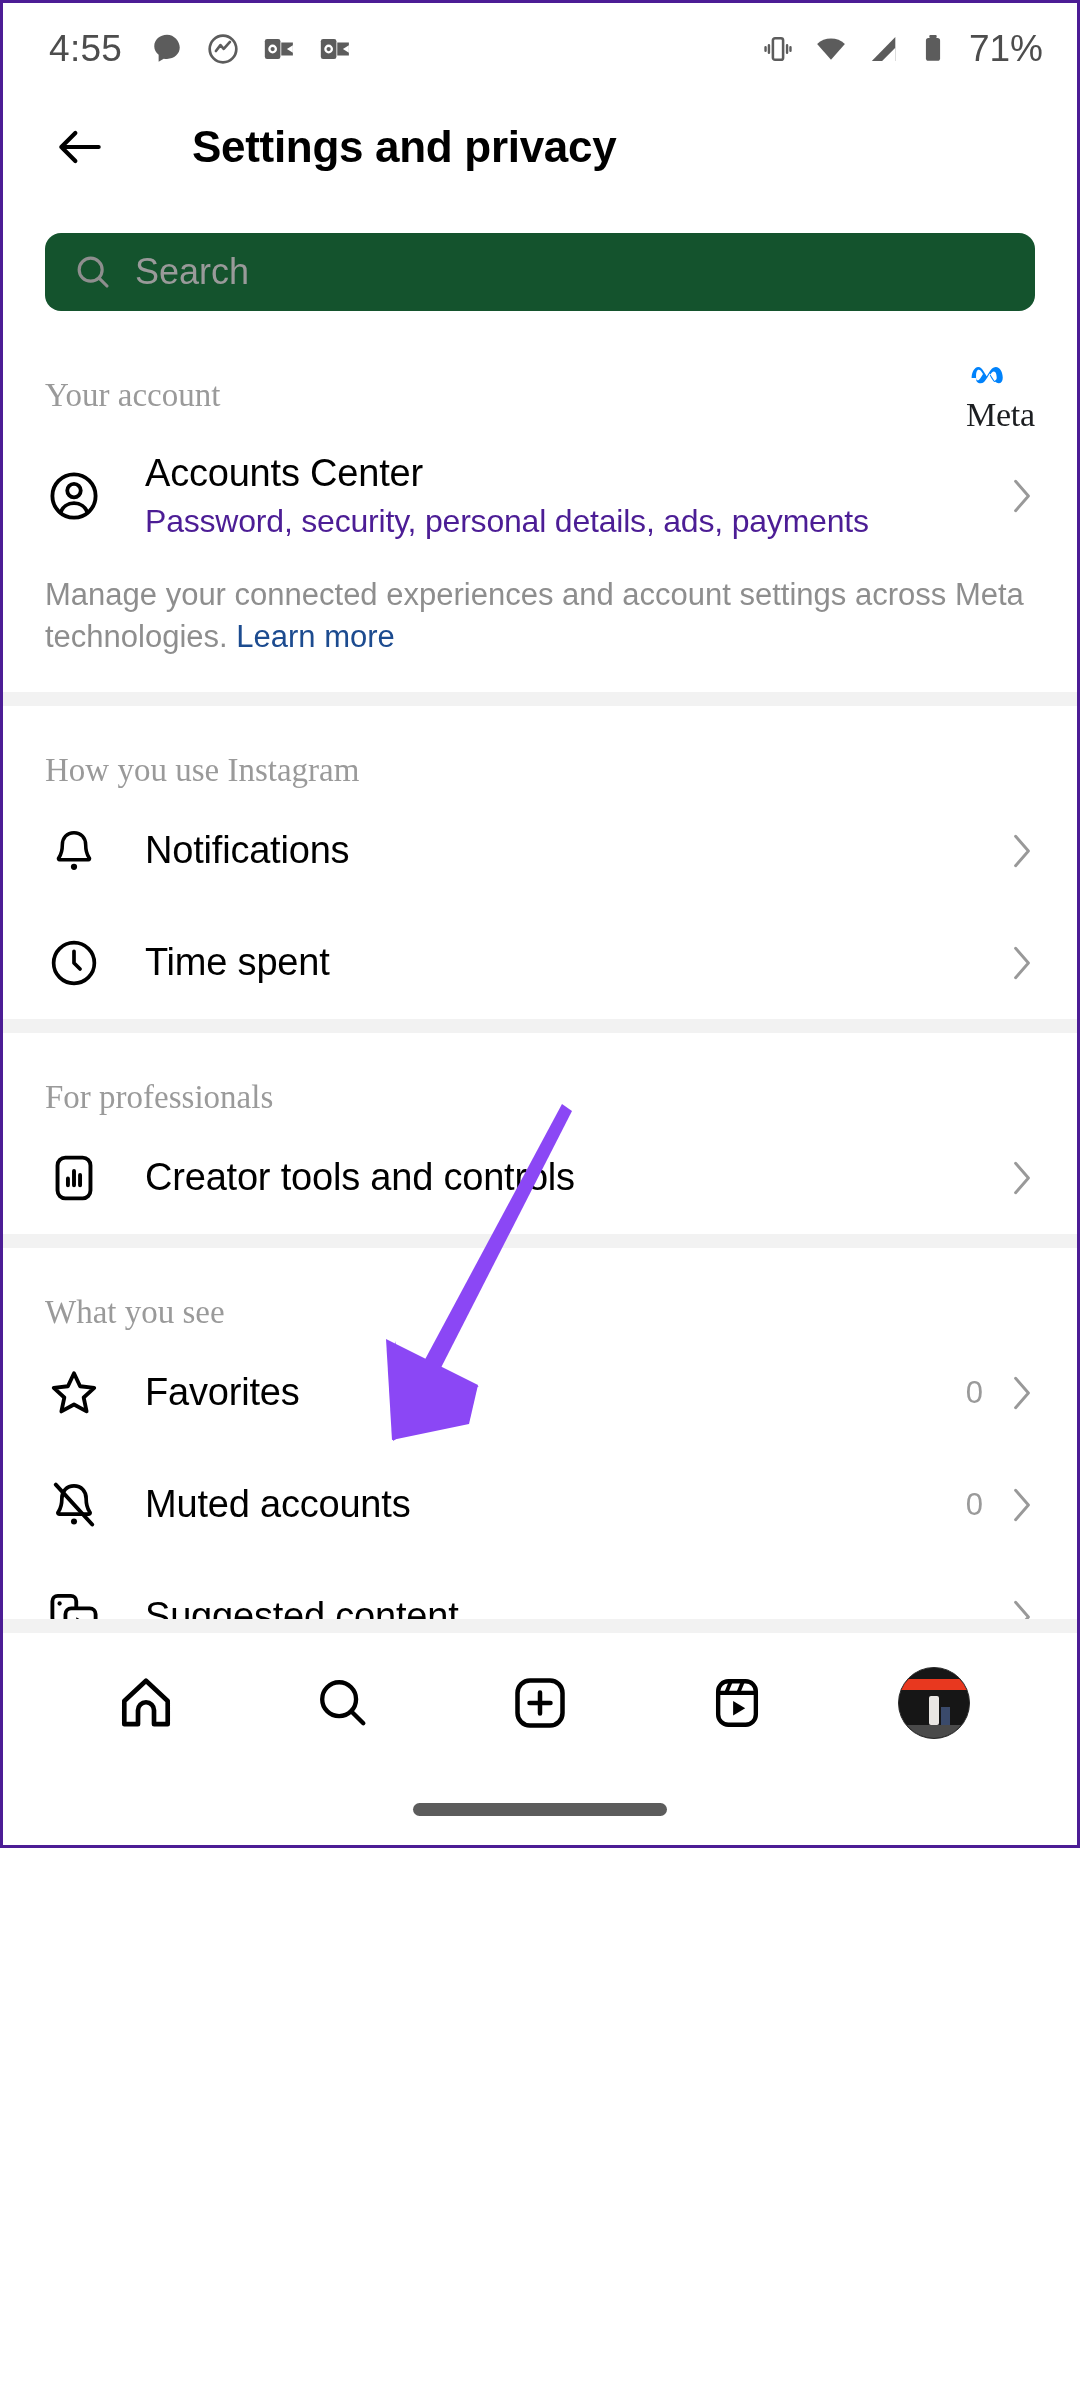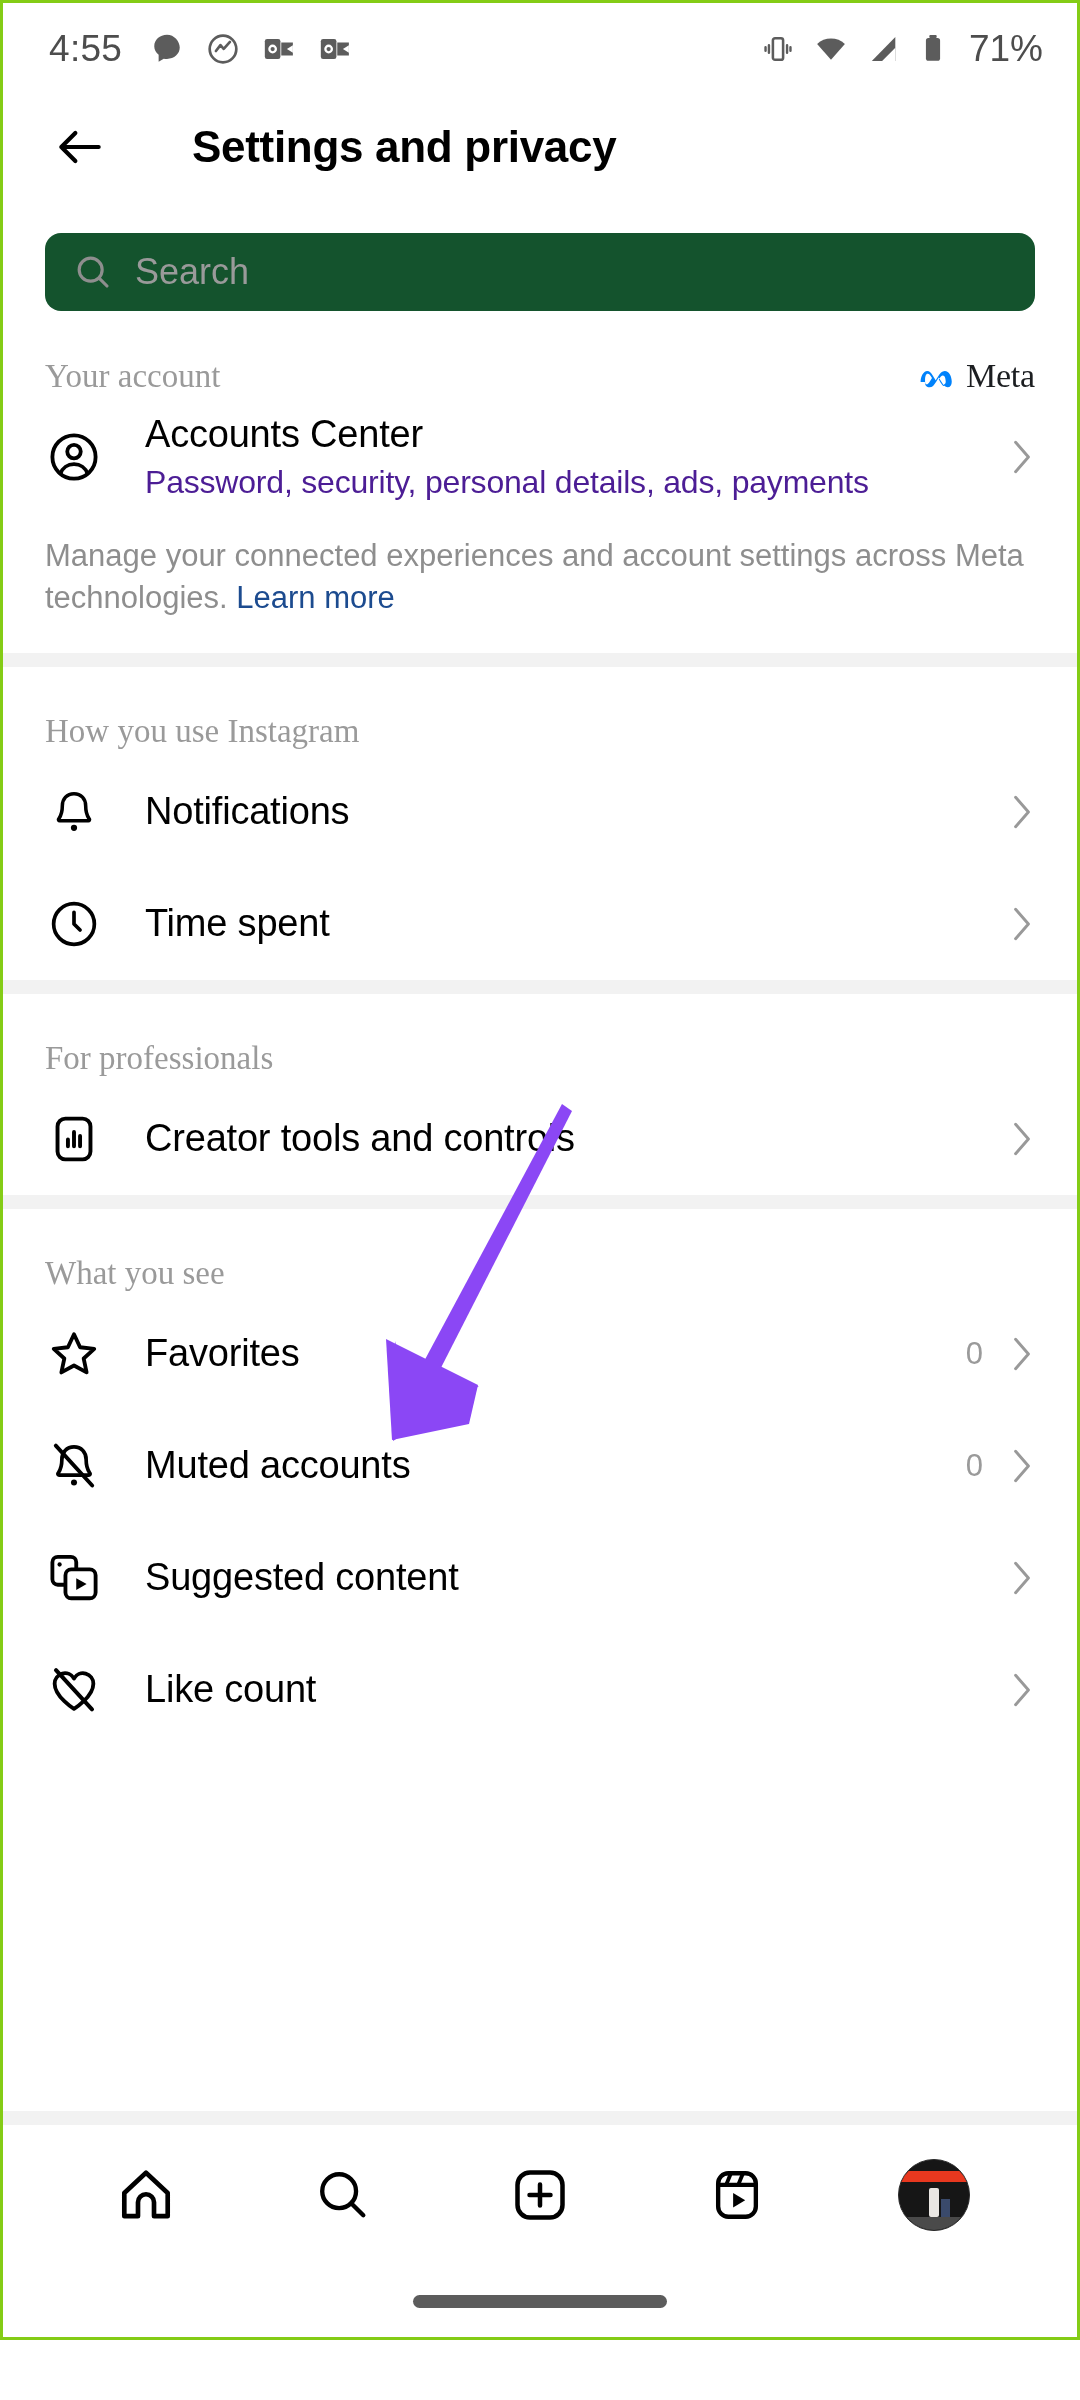"4:55" .screen { border: 3px solid #84cc16 -> 3px solid #4c1d95; height: 2340px -> 1848px }
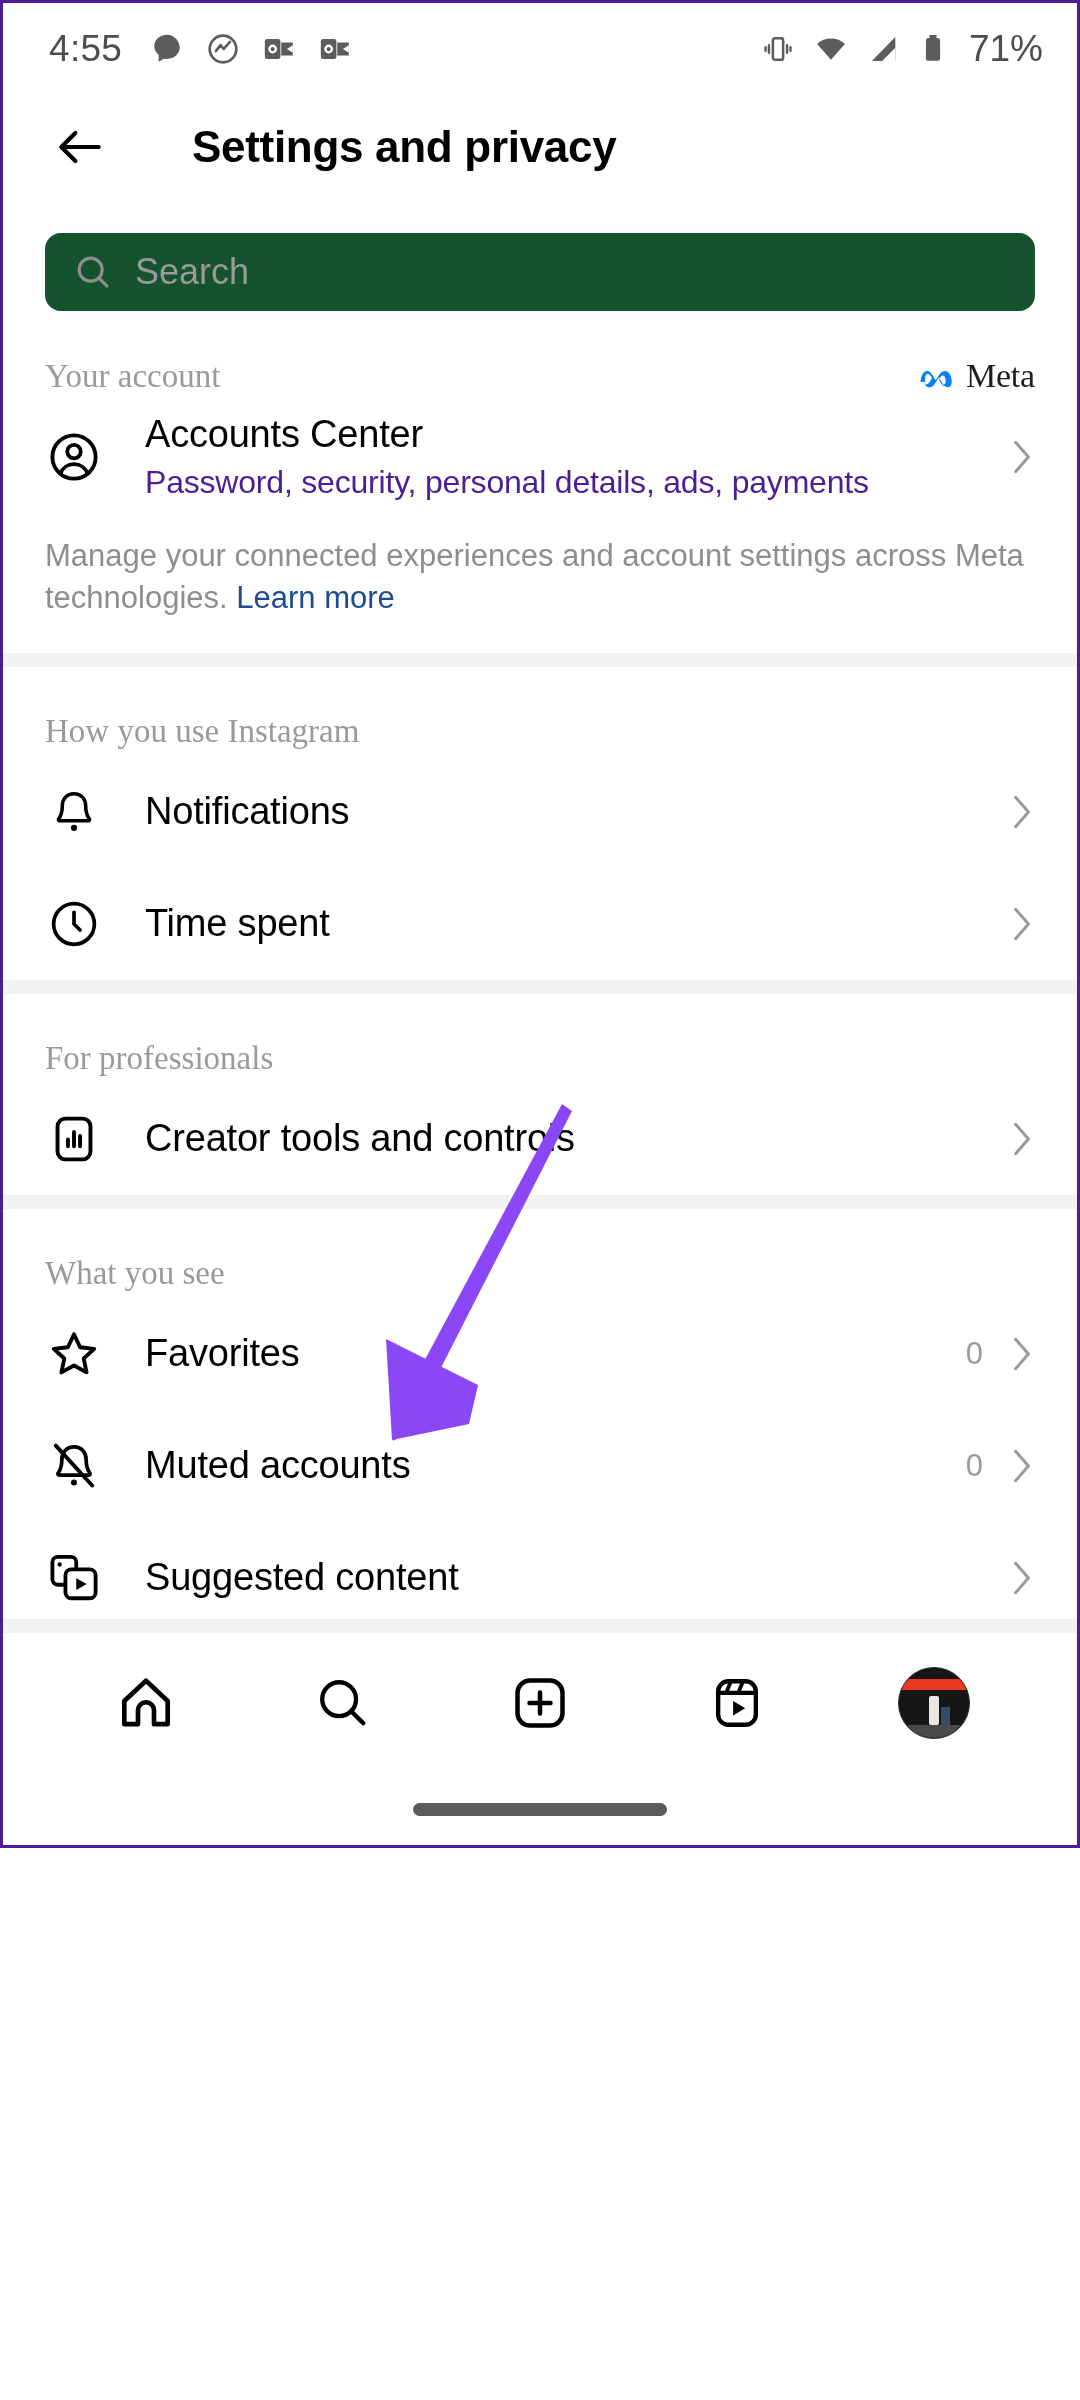"Meta" .meta-badge { align-items: center -> none; flex-direction: none -> column }
